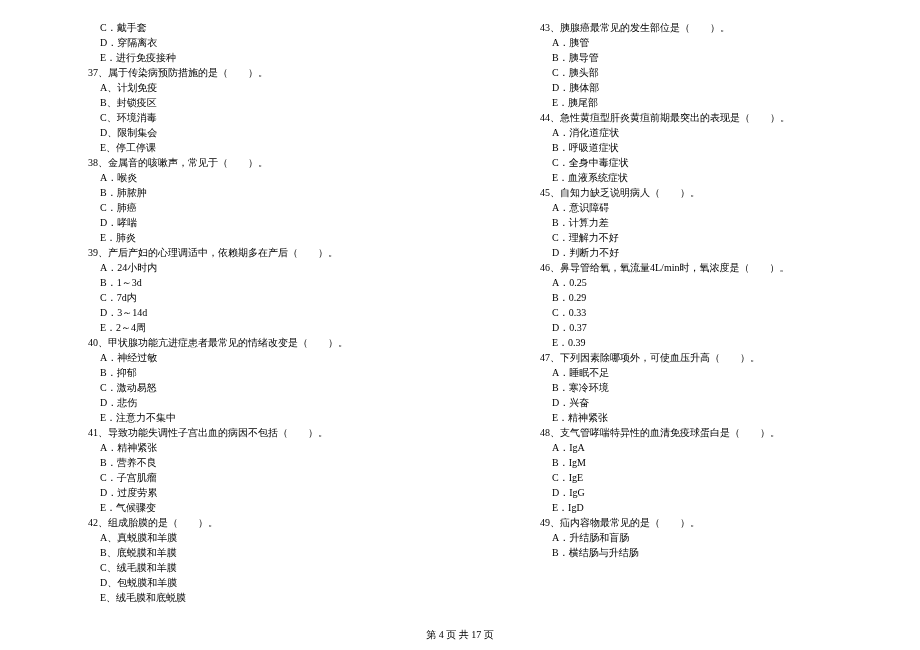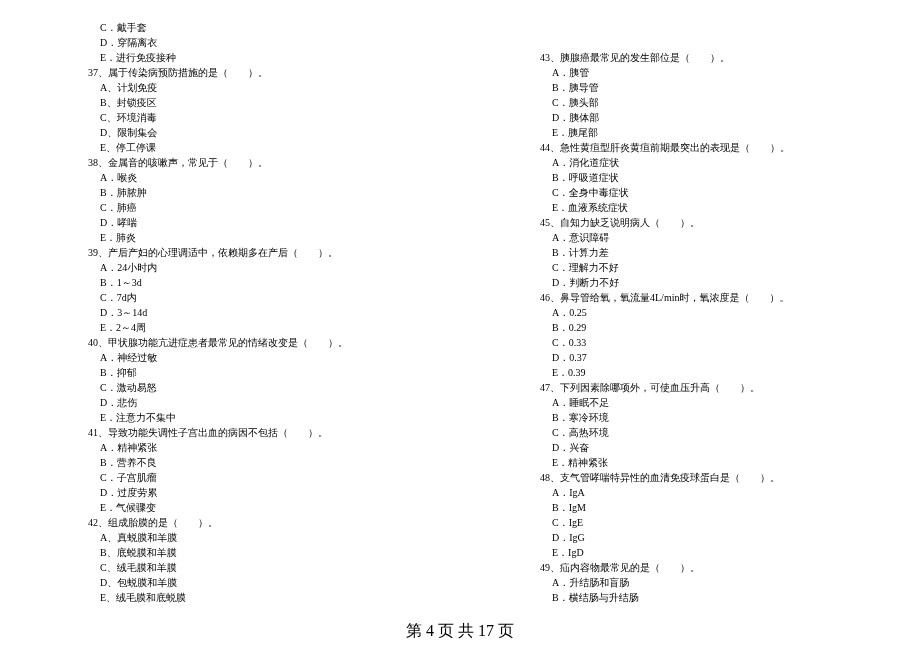"C．戴手套" .columns { align-items: flex-end -> none }
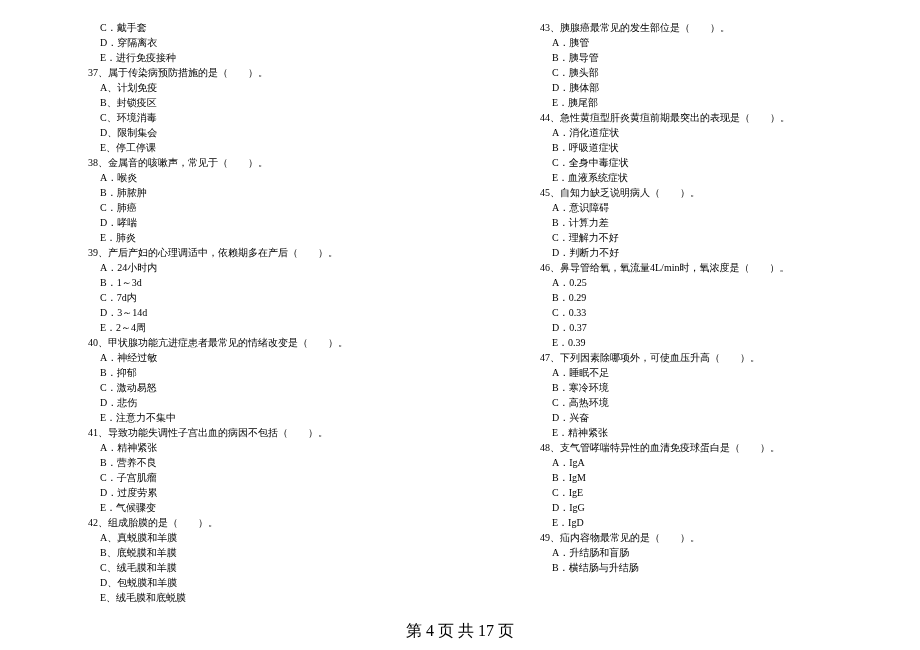"C．高热环境" div.line { html: <div>C．高热环境</div> -> none }
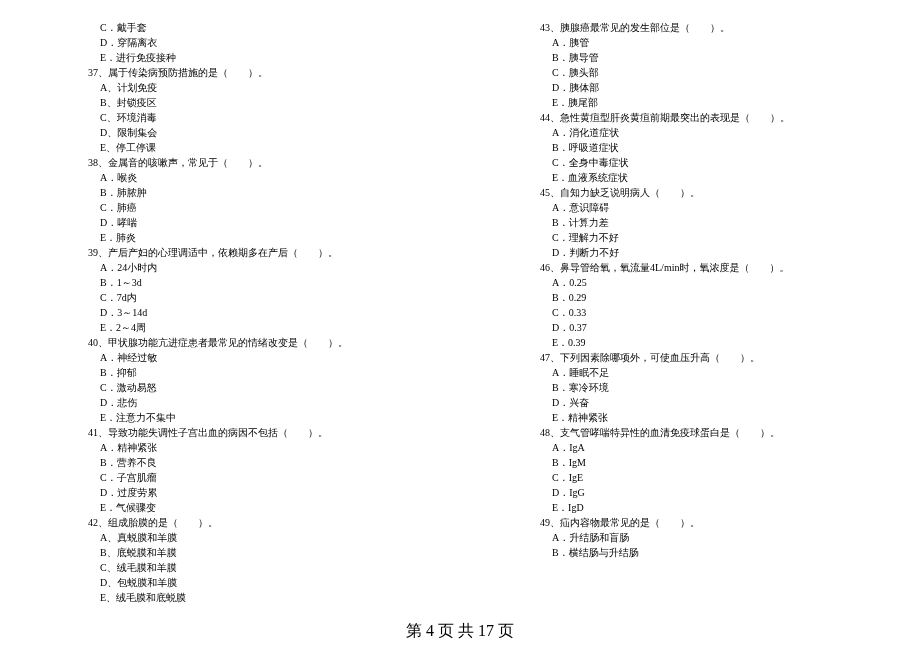"第 4 页 共 17" .footer { font-size: 16px -> 10px }
